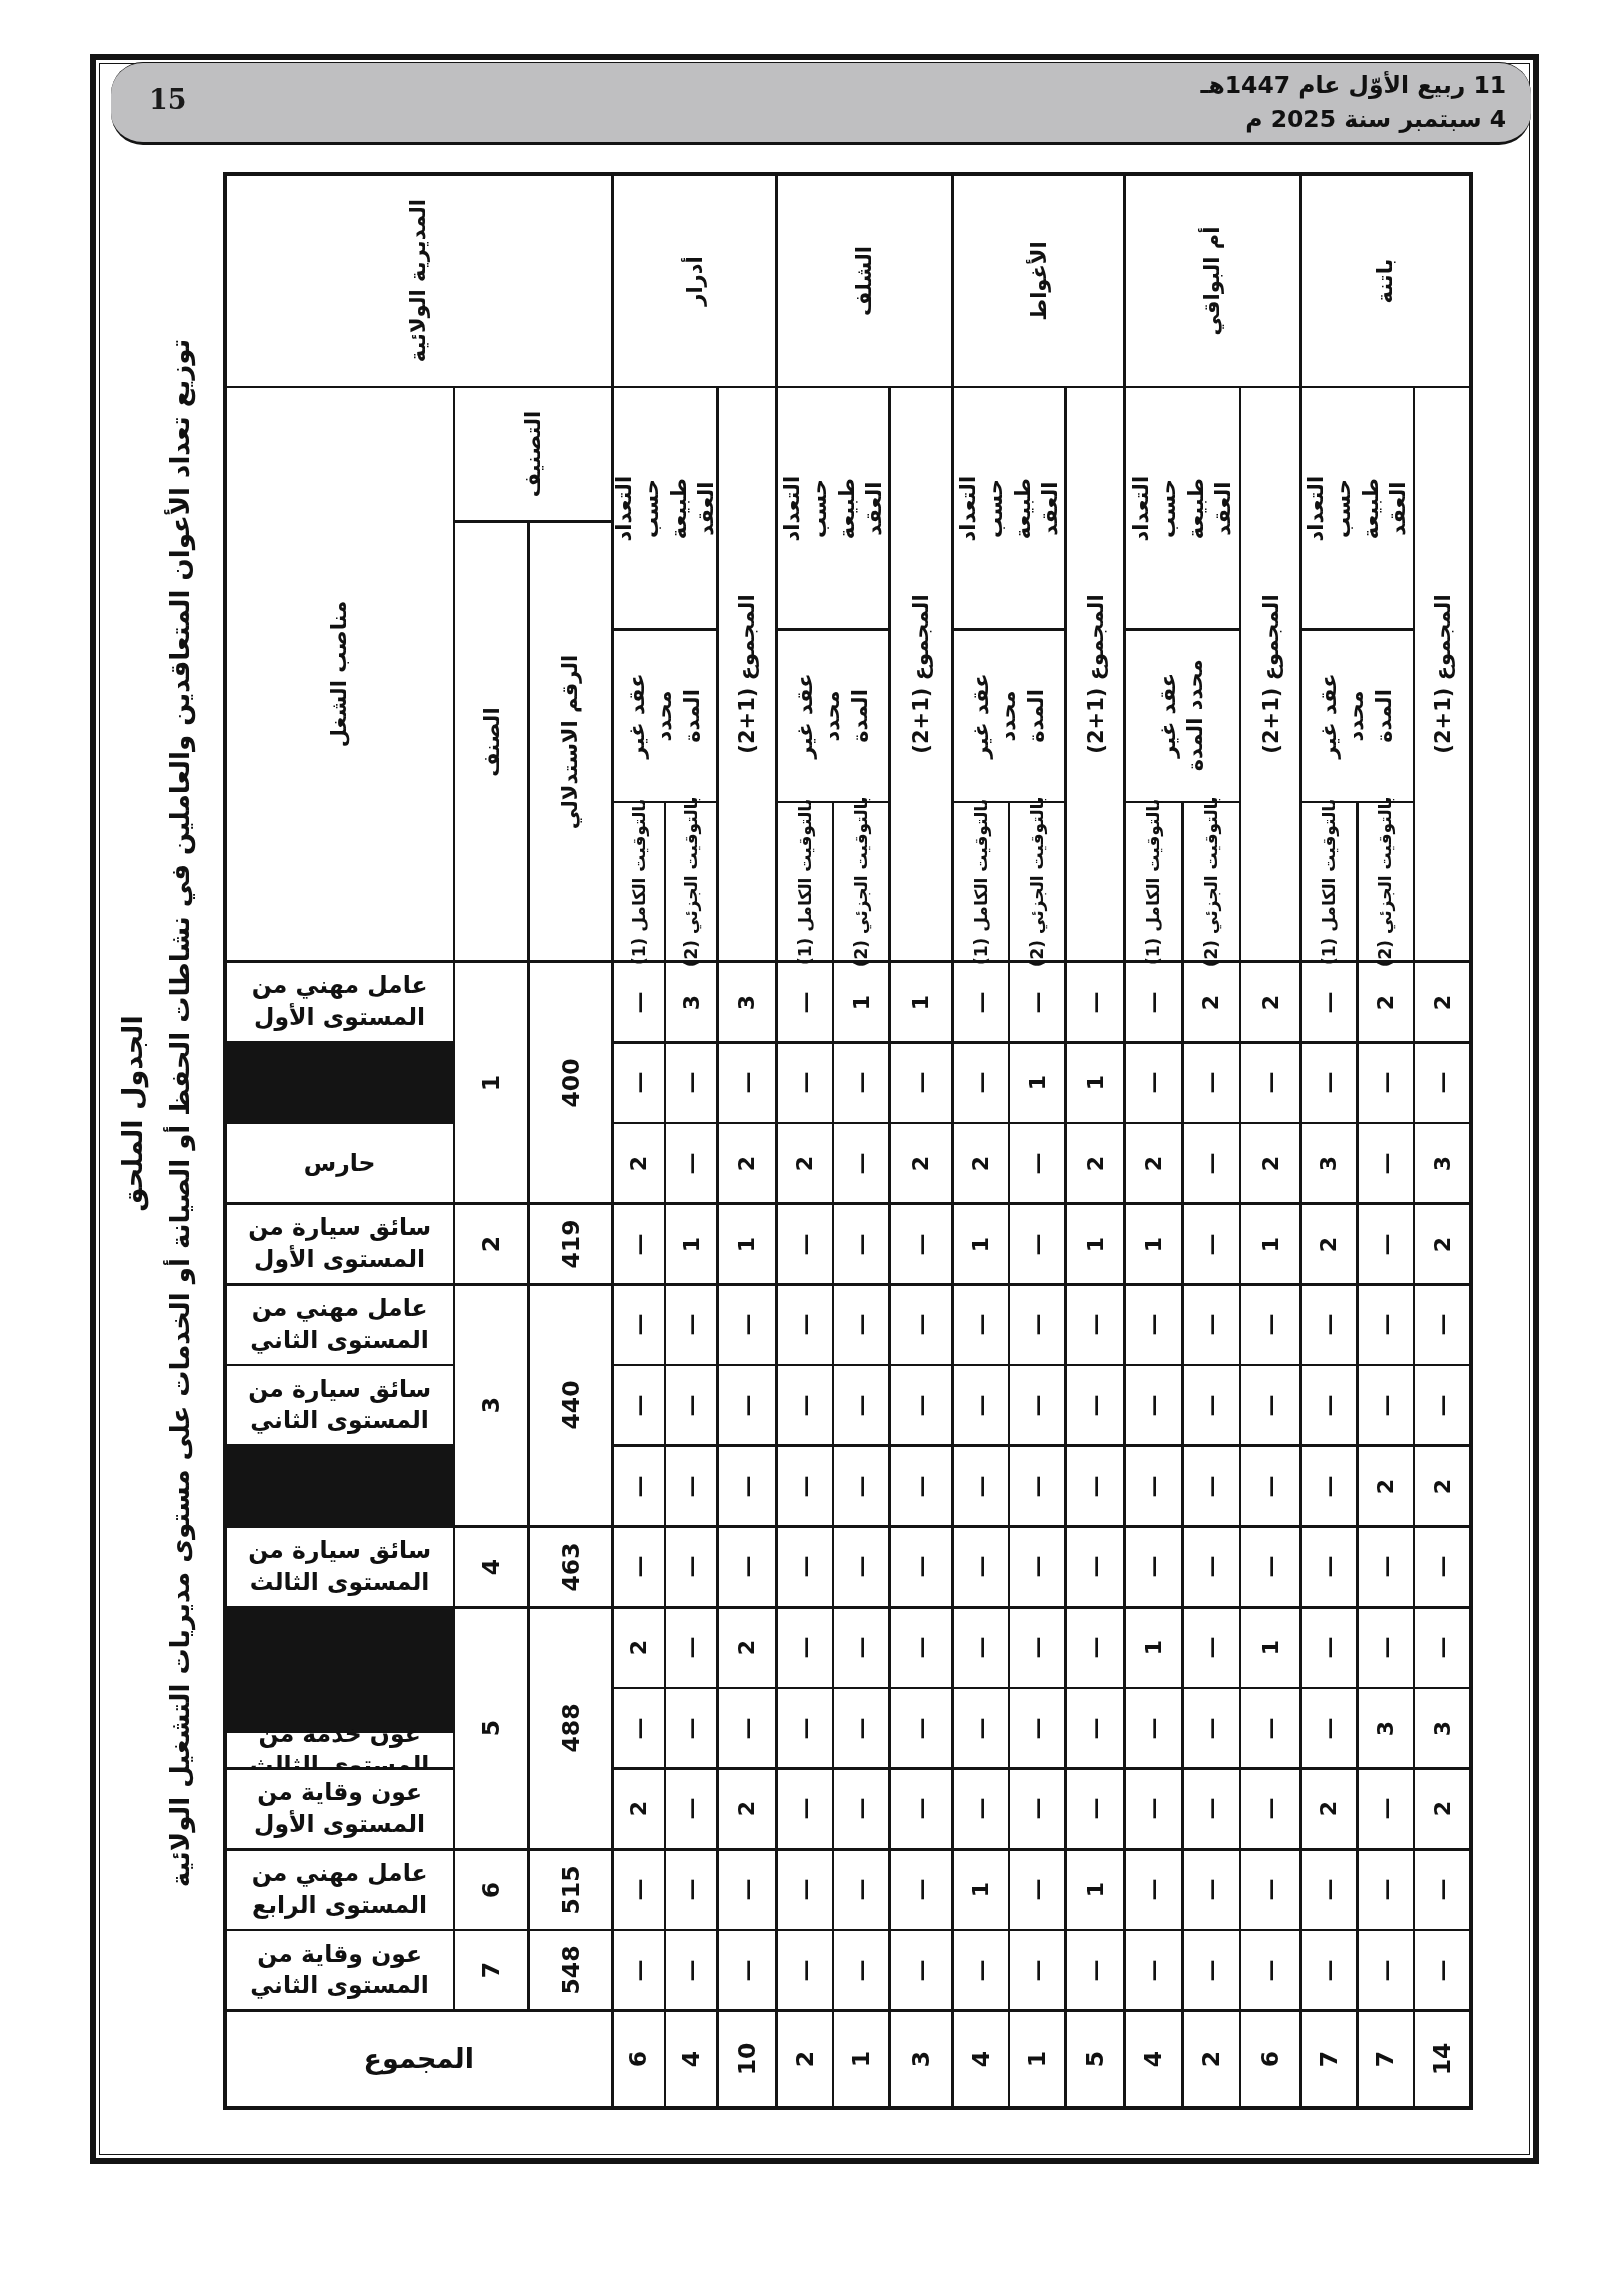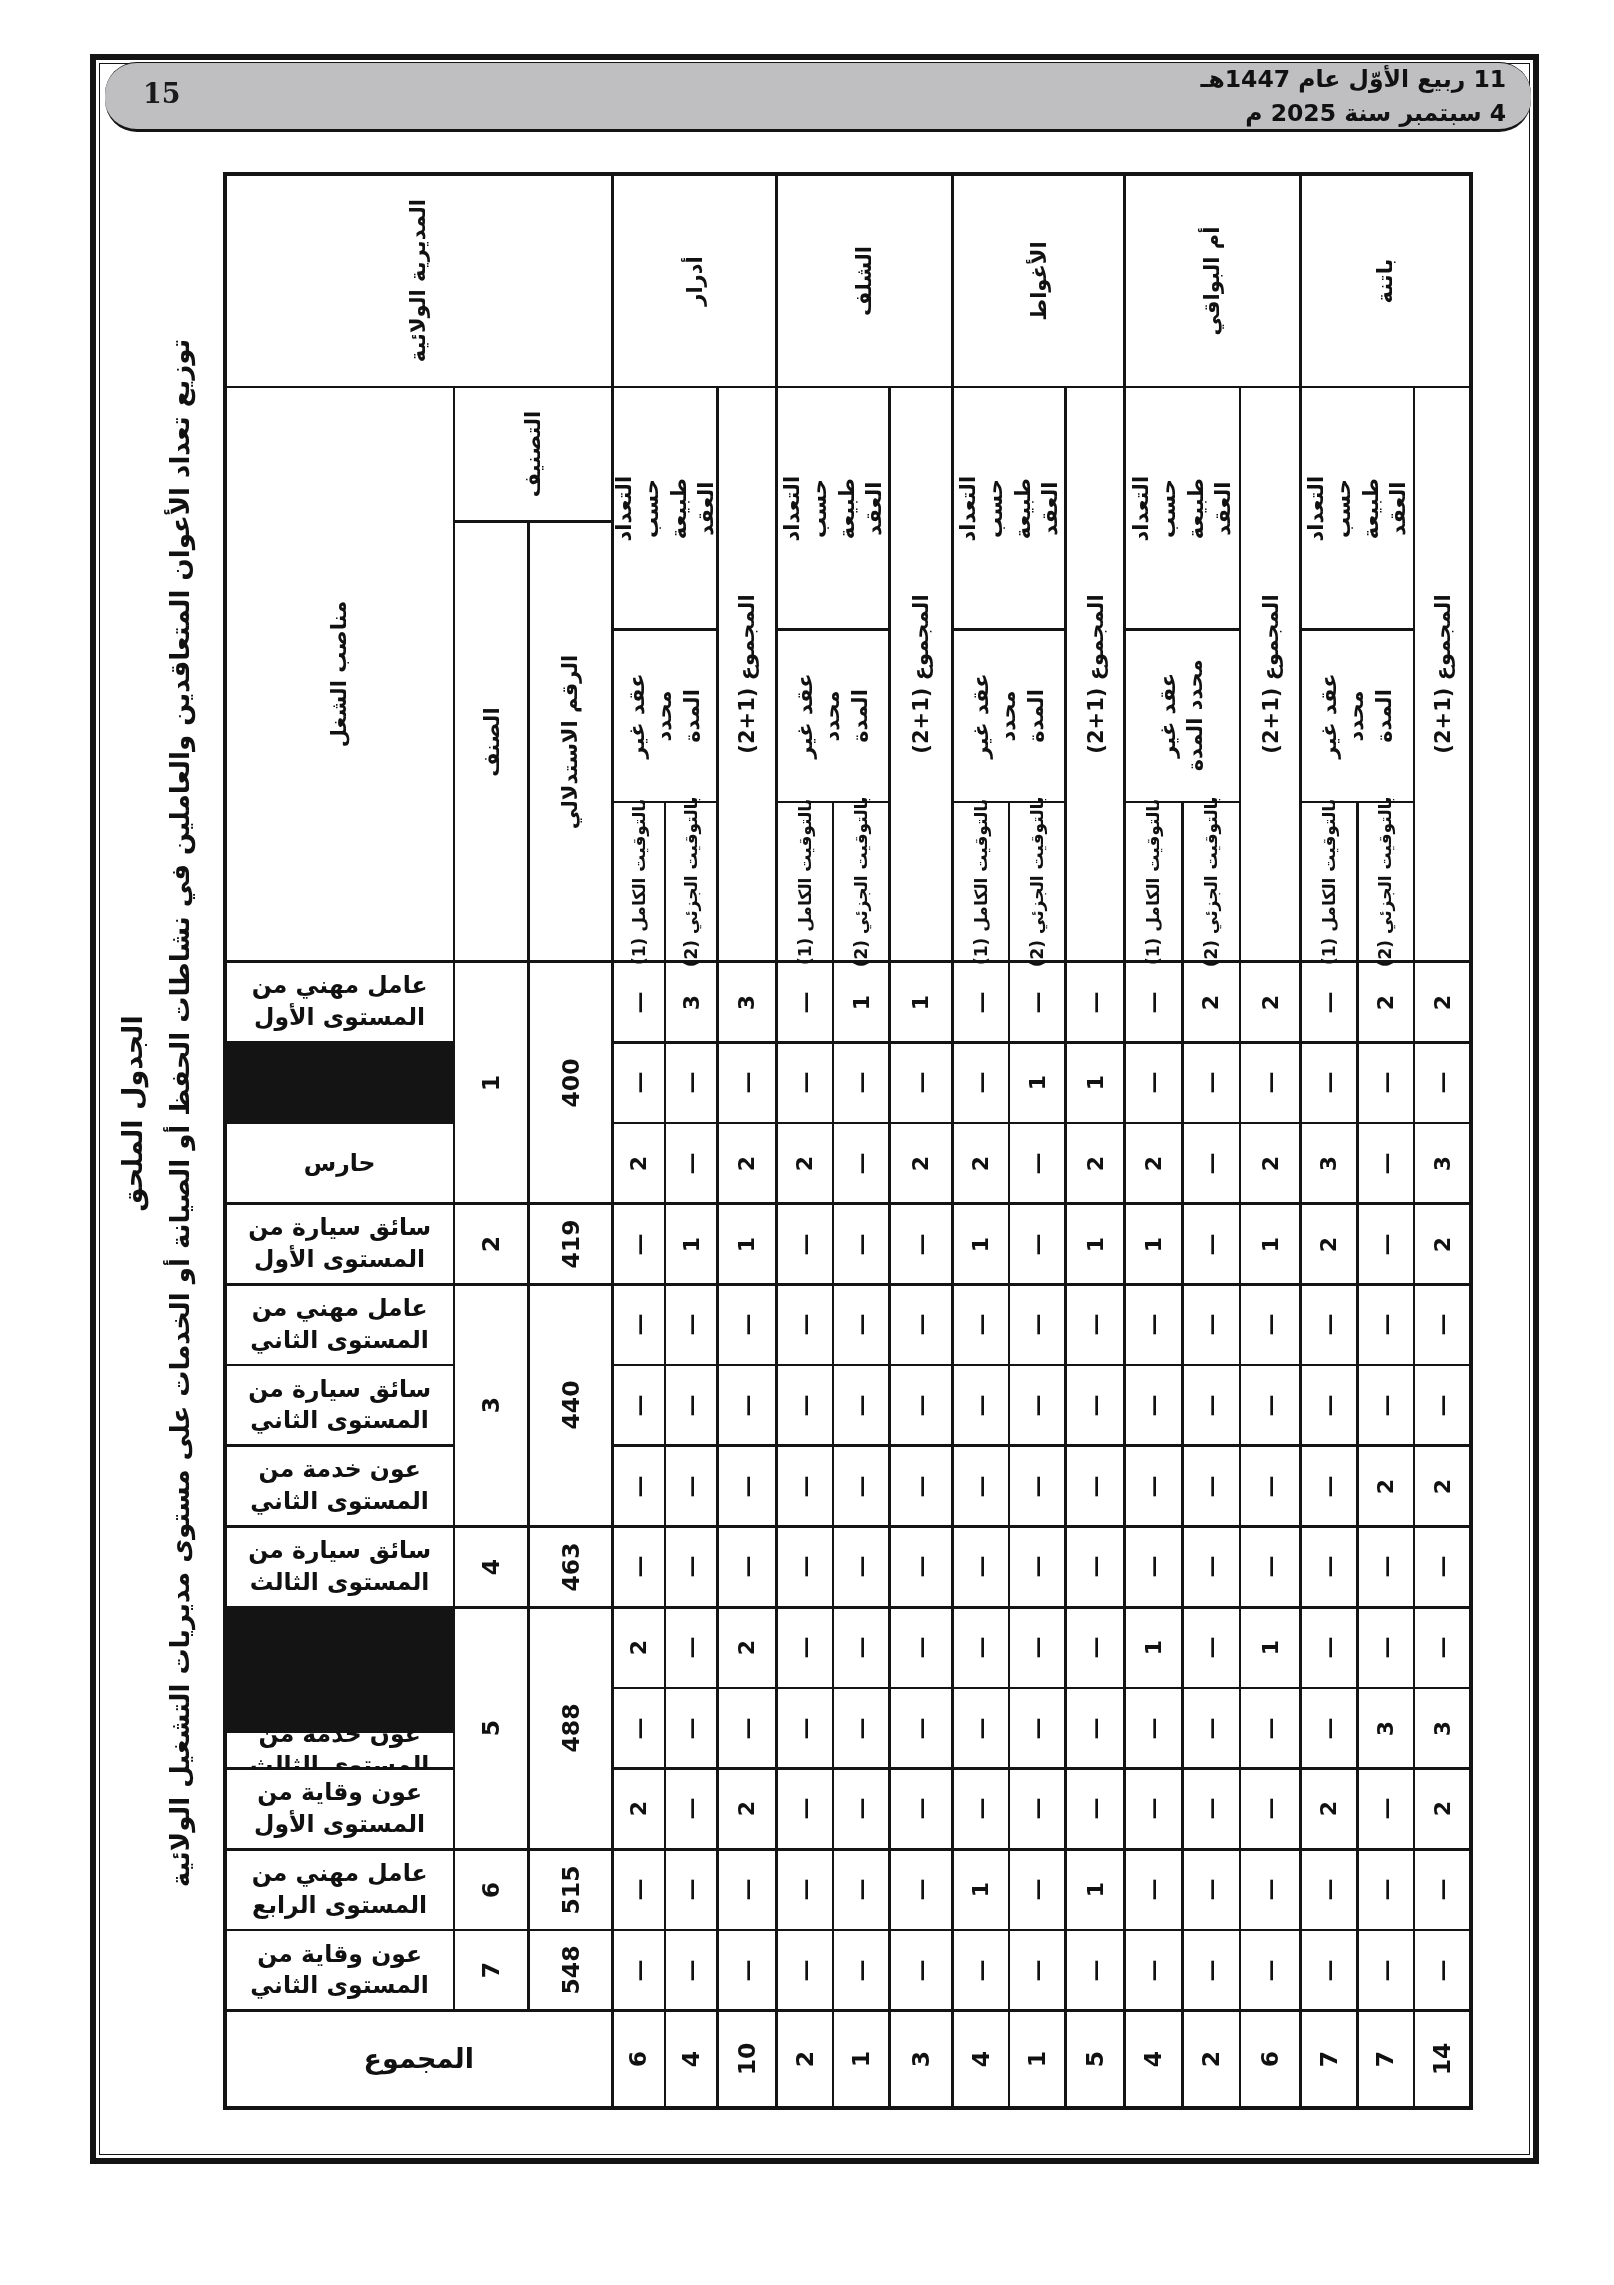"15" .bar { height: 70px -> 83px; left: 9px -> 15px }
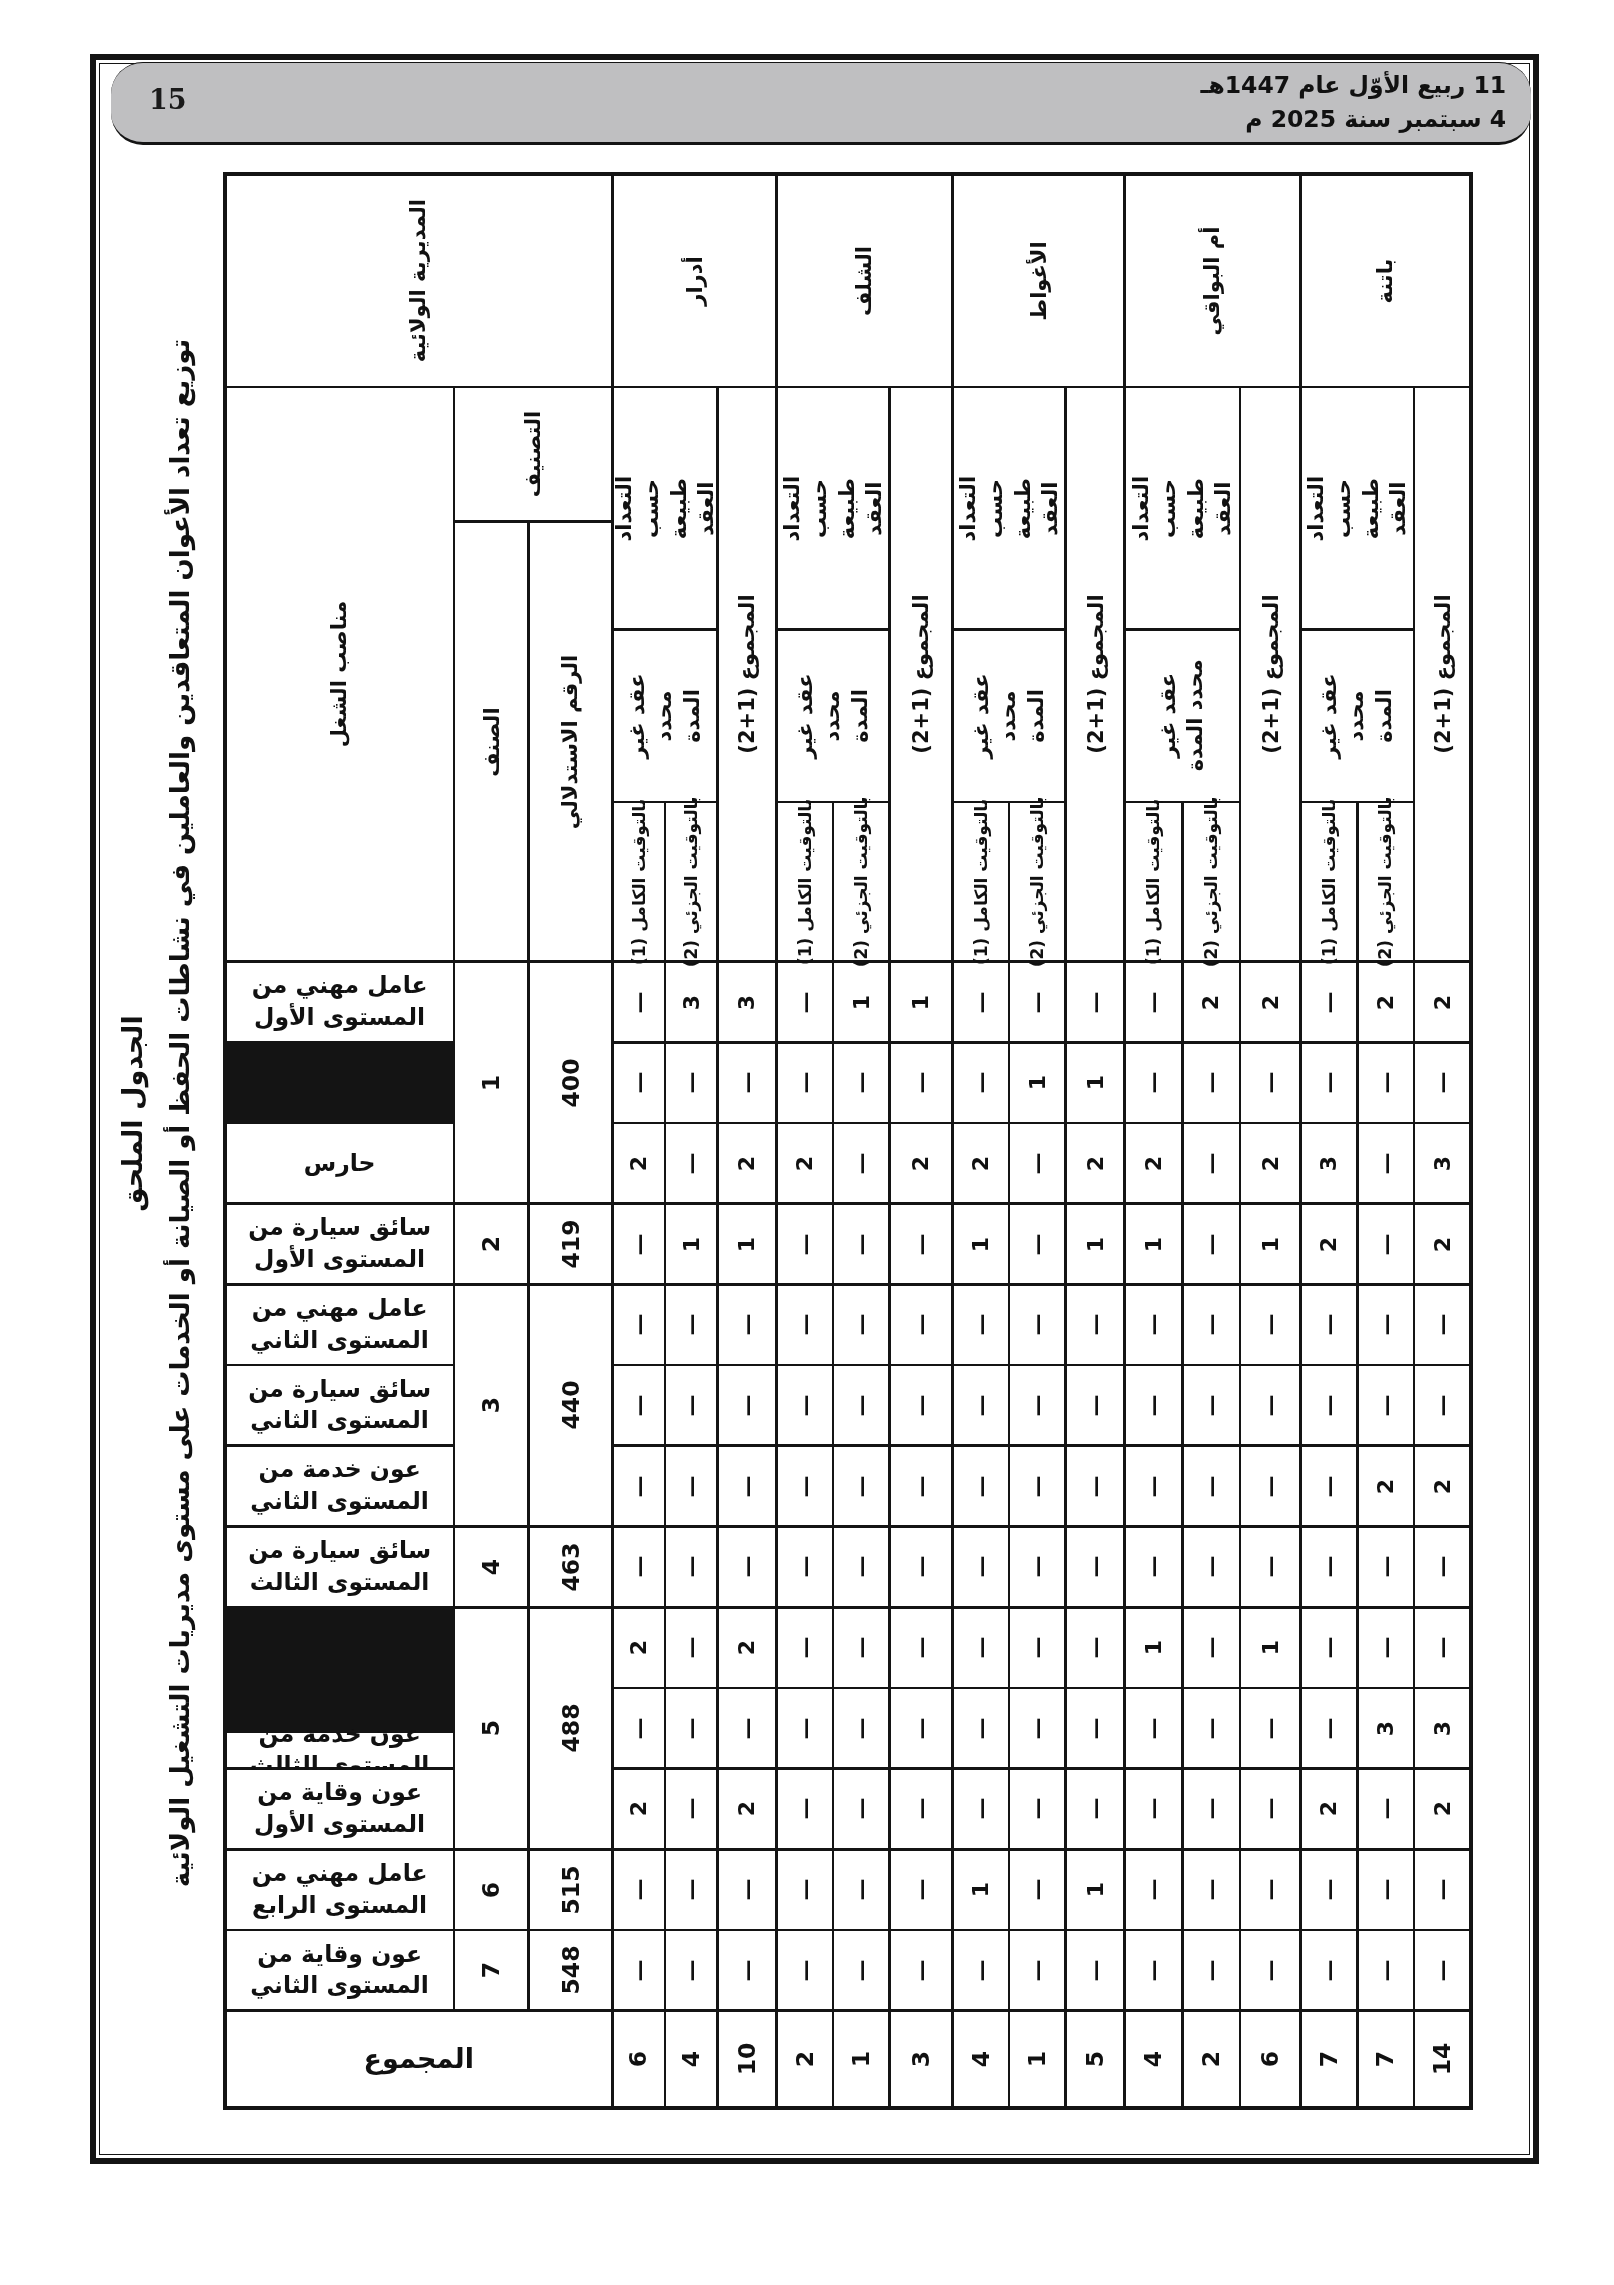"عون خدمة من المستوى الثاني" div.cell { html: <div> <span>عون خدمة من المستوى الثاني</span> </div> -> none }
